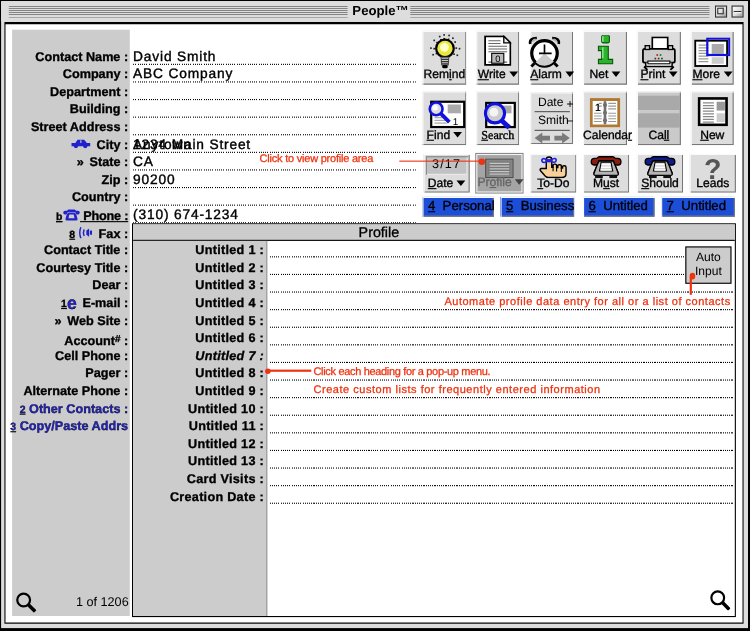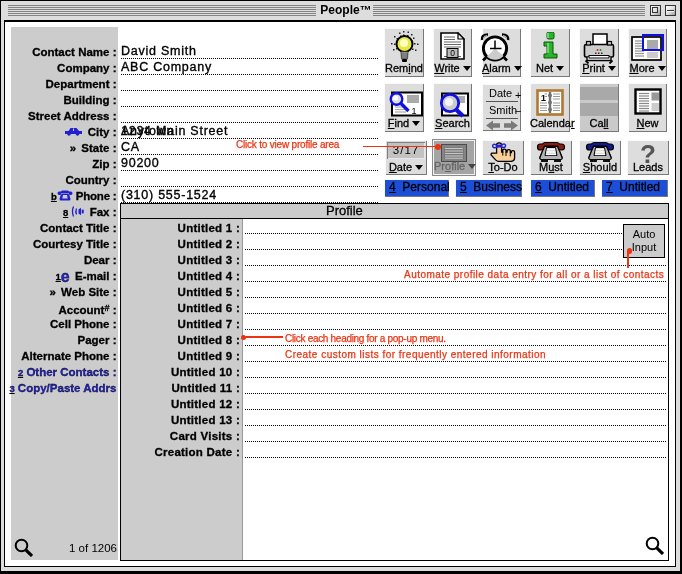"Search" div.abs { font-family: none -> Liberation Serif, serif }
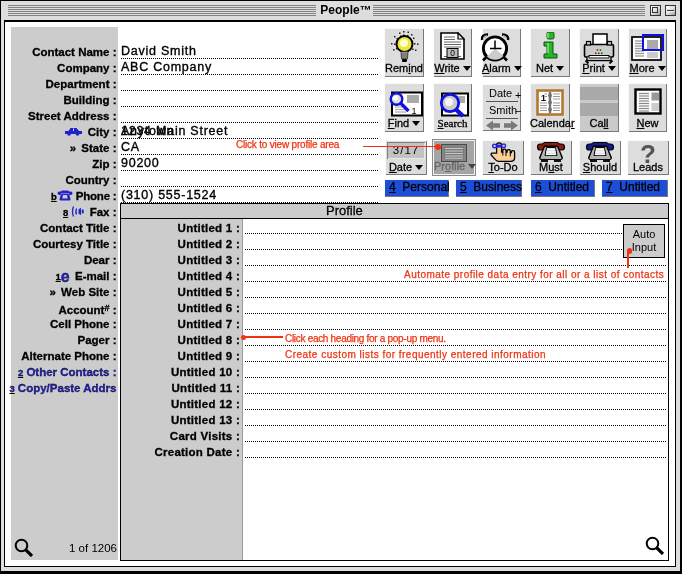"b Phone :" div.abs { text-decoration: none -> underline }
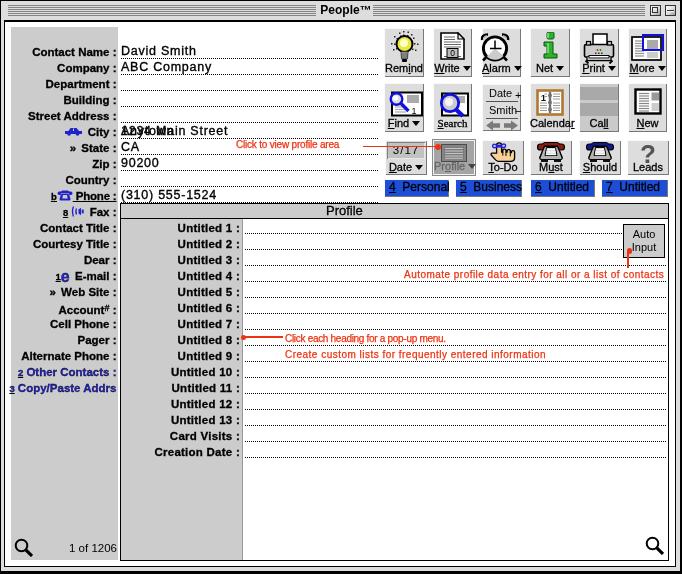"(310) 555-1524" div.abs { text: 555-1524 -> 674-1234 }
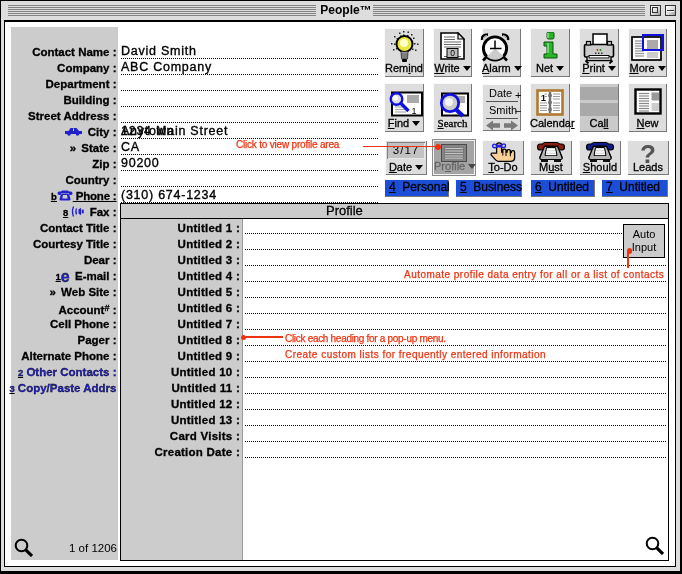"Untitled 7 :" div.abs { font-style: none -> italic }
